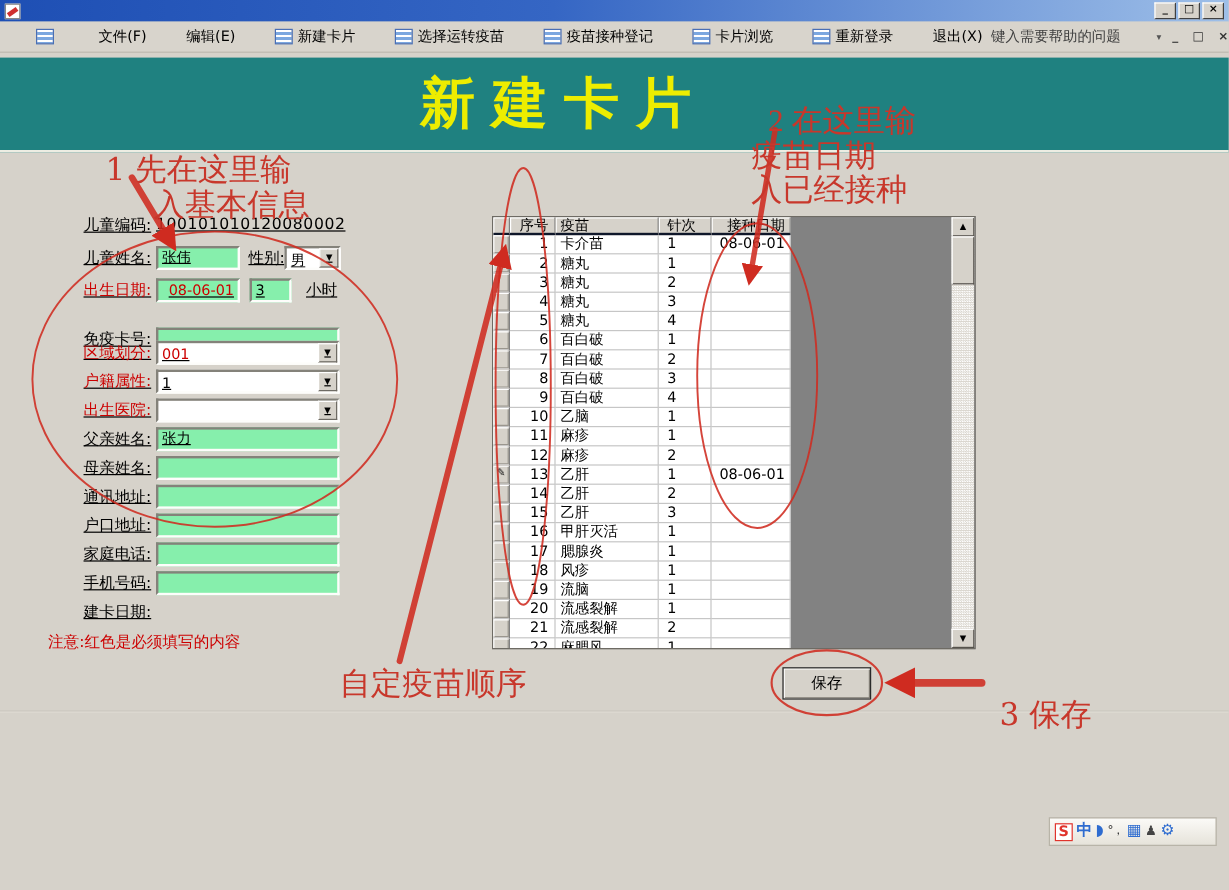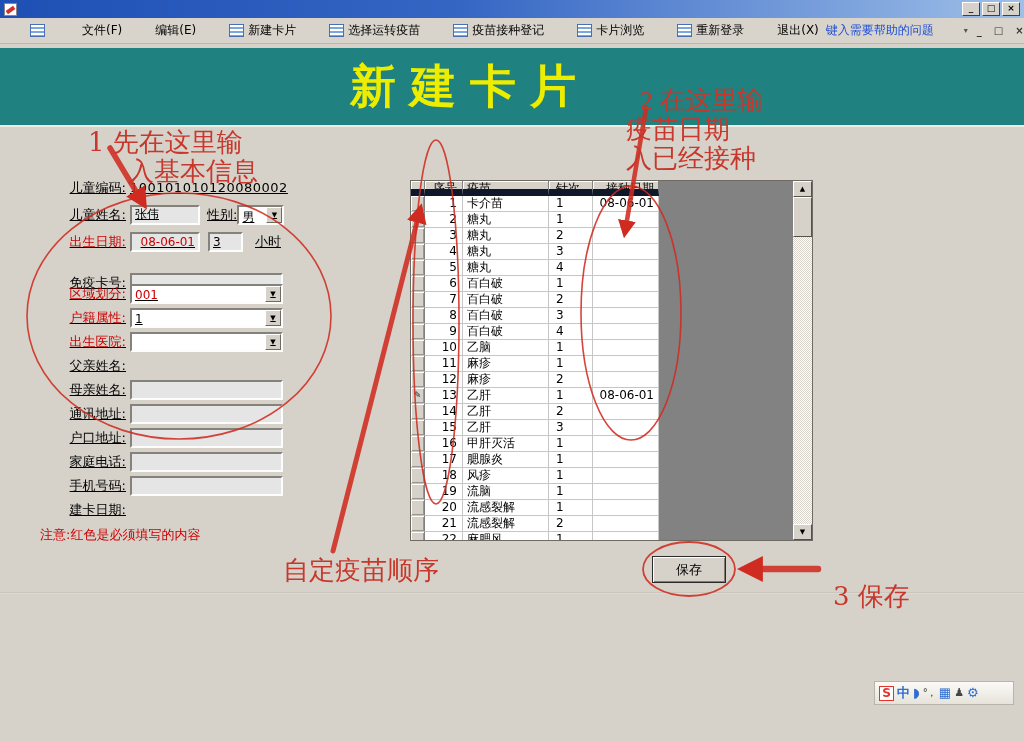"键入需要帮助的问题" .help-text { color: #1d4ed8 -> #404040 }
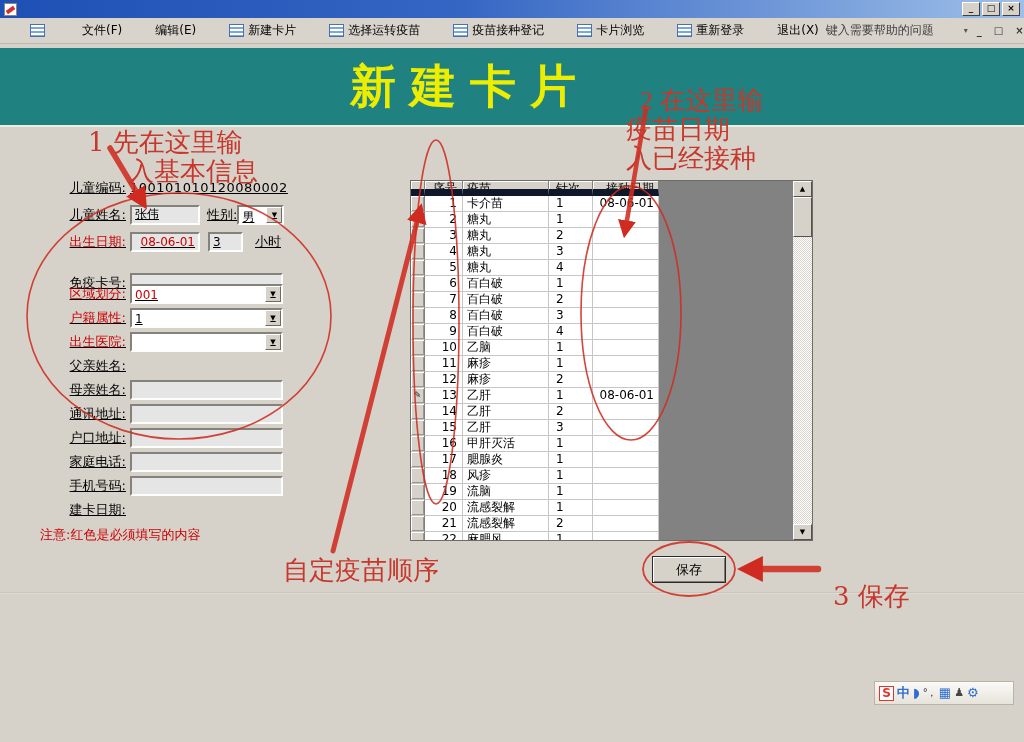"序号" .hc { border-bottom: 7px solid #0f172a -> 2px solid #0f172a }
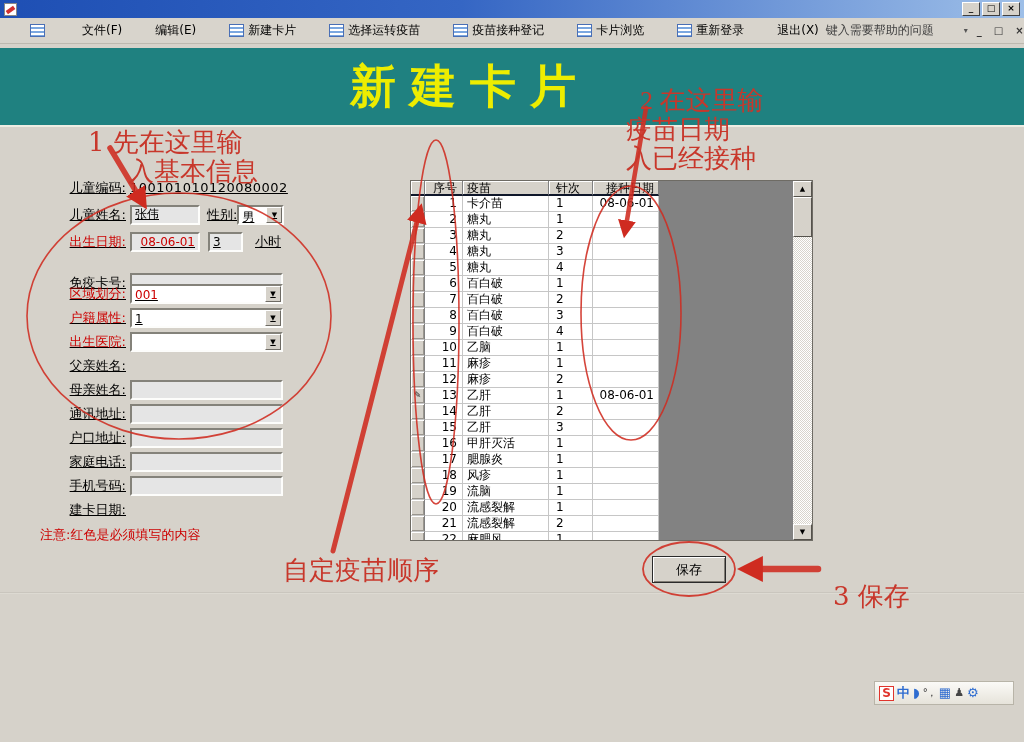"张伟" .tin { background: #e5e5e5 -> #86efac }
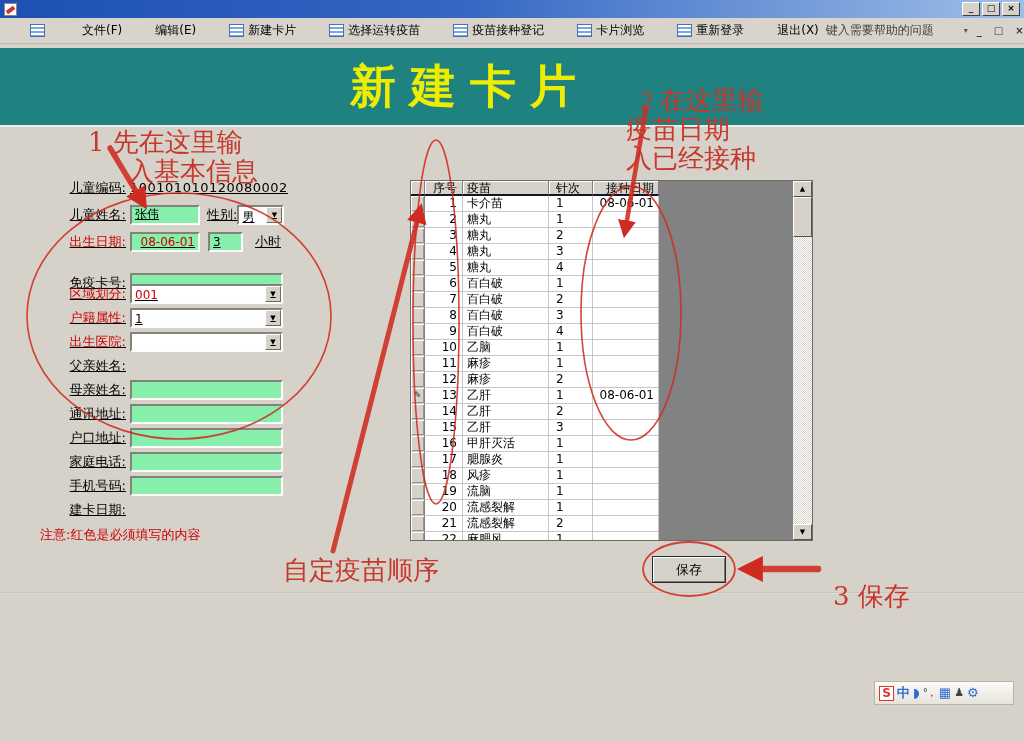"张力" input.tin { html: none -> <input> }
